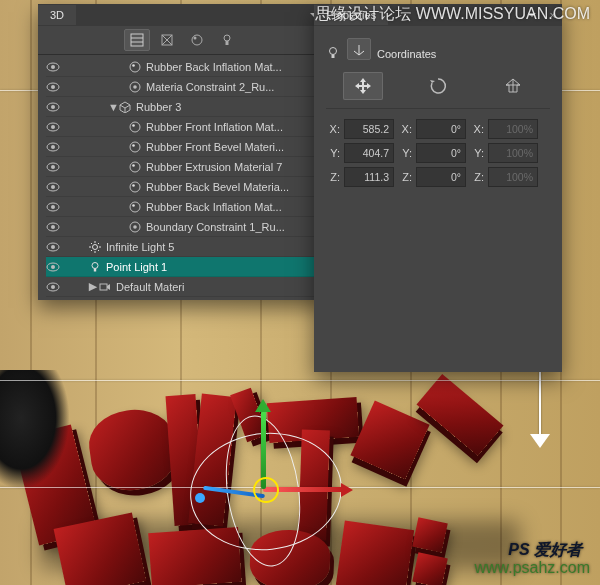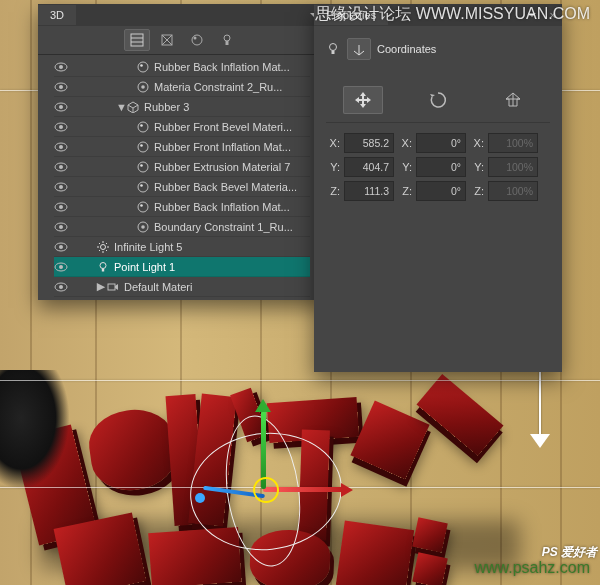"Coordinates" .sect { align-items: center -> flex-end; margin: 4px 0 26px -> 4px 0 12px }
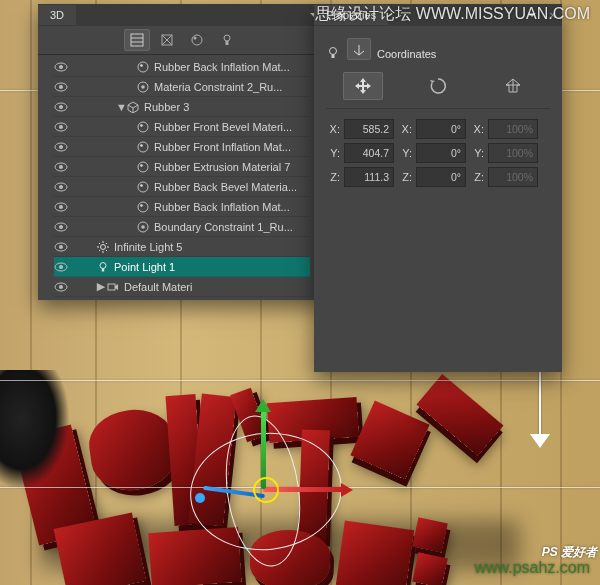"Rubber Back Inflation Mat..." .tree { padding: 2px 16px -> 2px 8px }
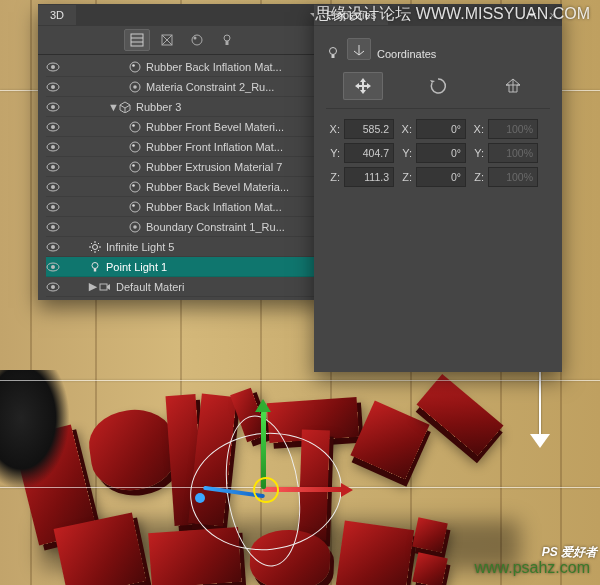"Rubber Front Bevel Materi..." div.row { order: before "Rubber Front Inflation Mat..." -> after "Rubber Front Inflation Mat..." }
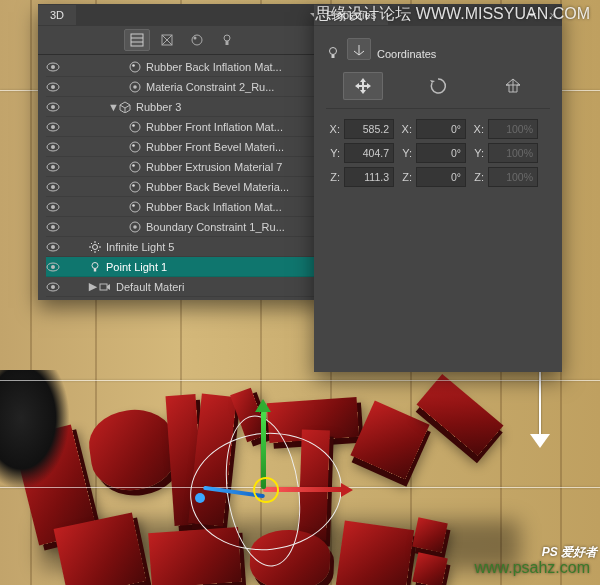"PS 爱好者" div.wm { color: #ffffff -> #0f172a; font-size: 12px -> 16px; right: 3px -> 18px }
